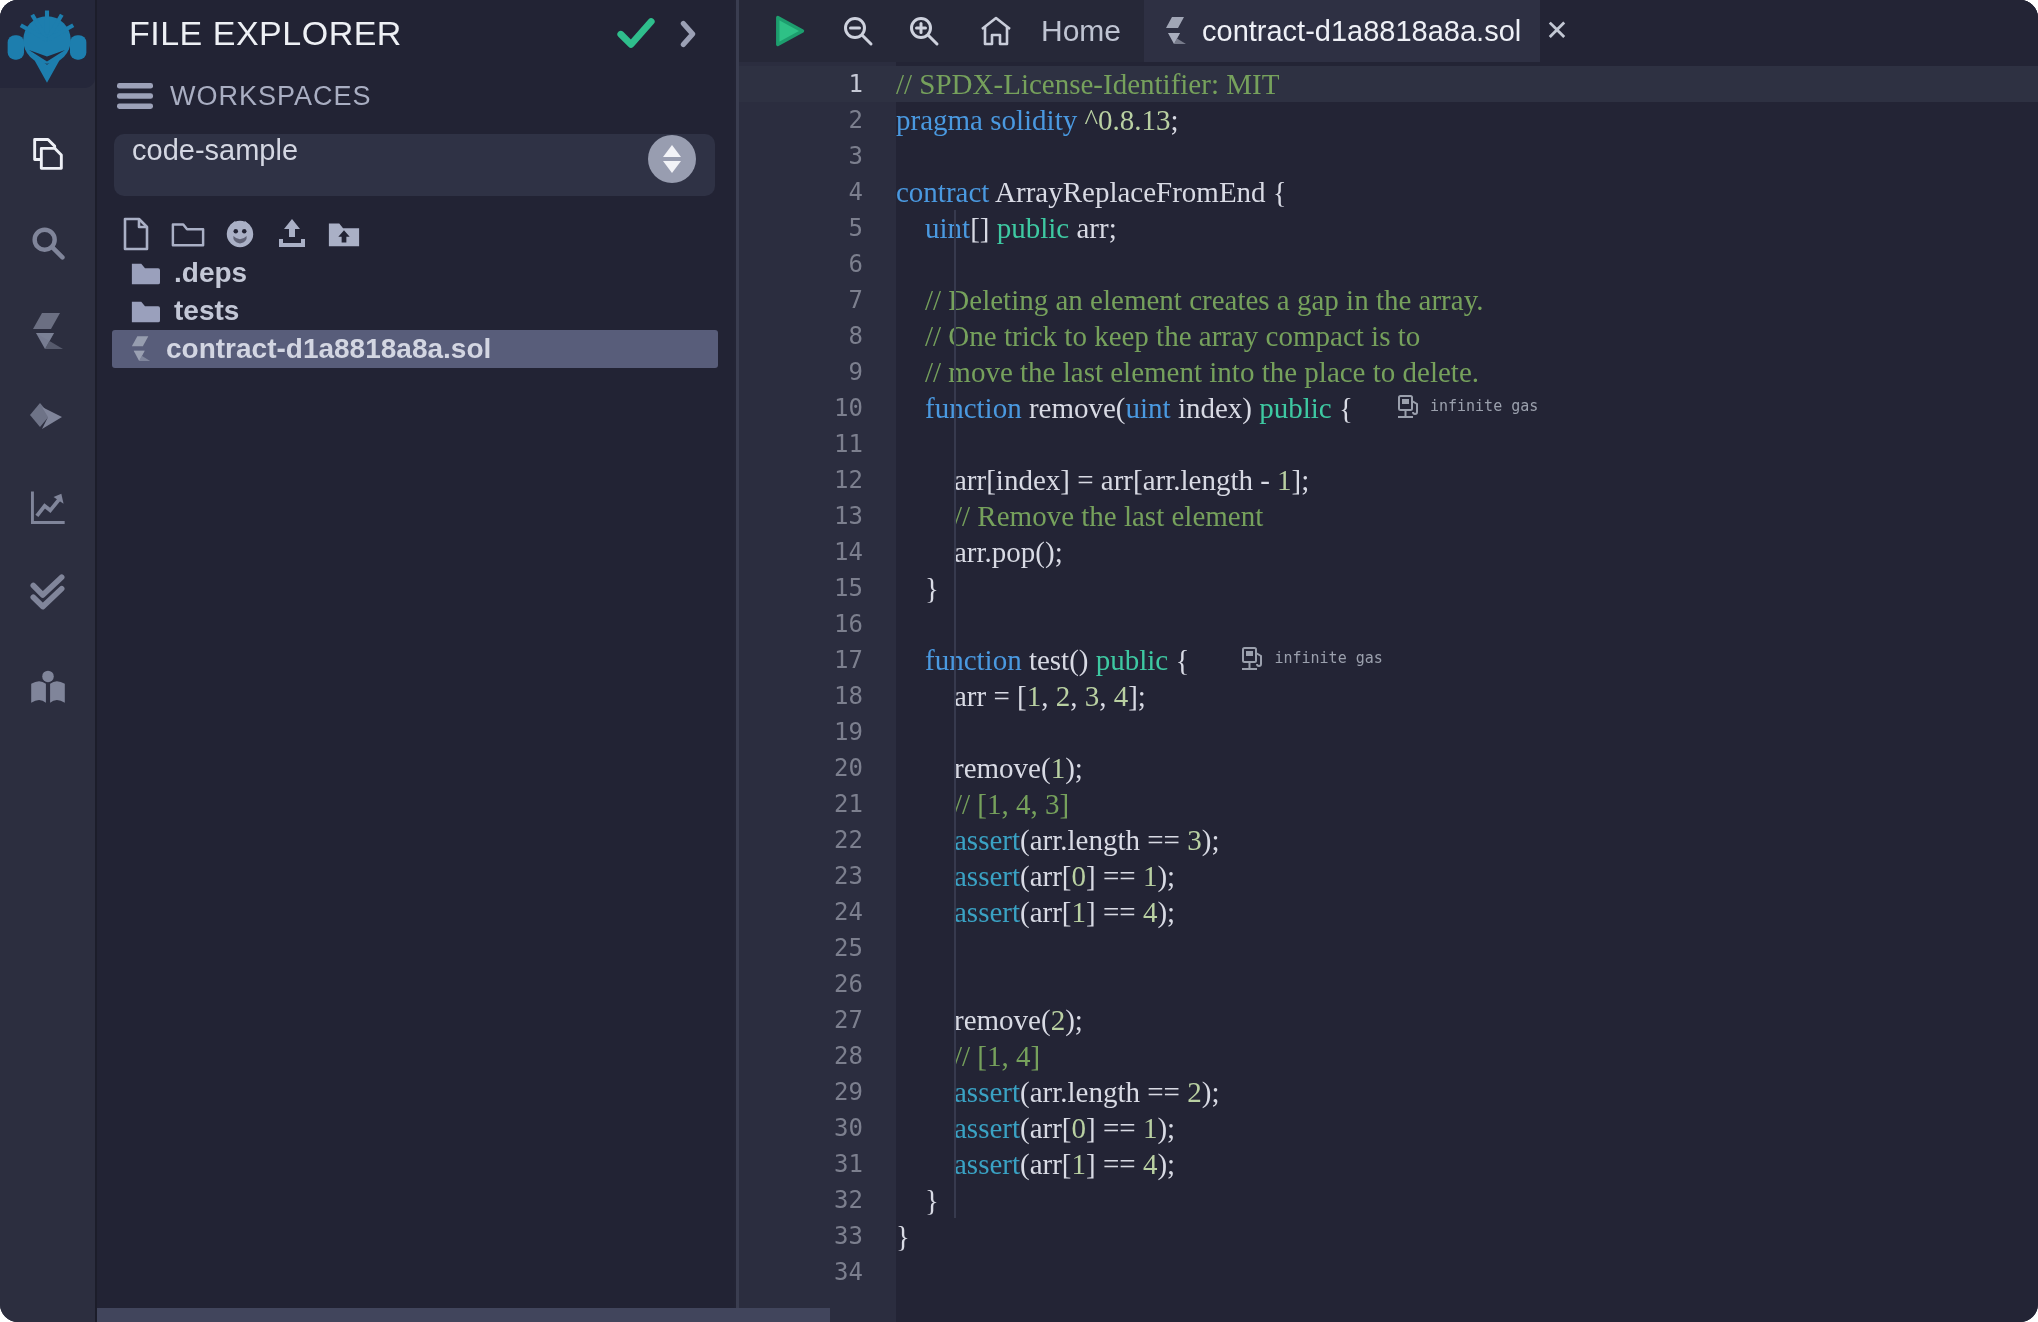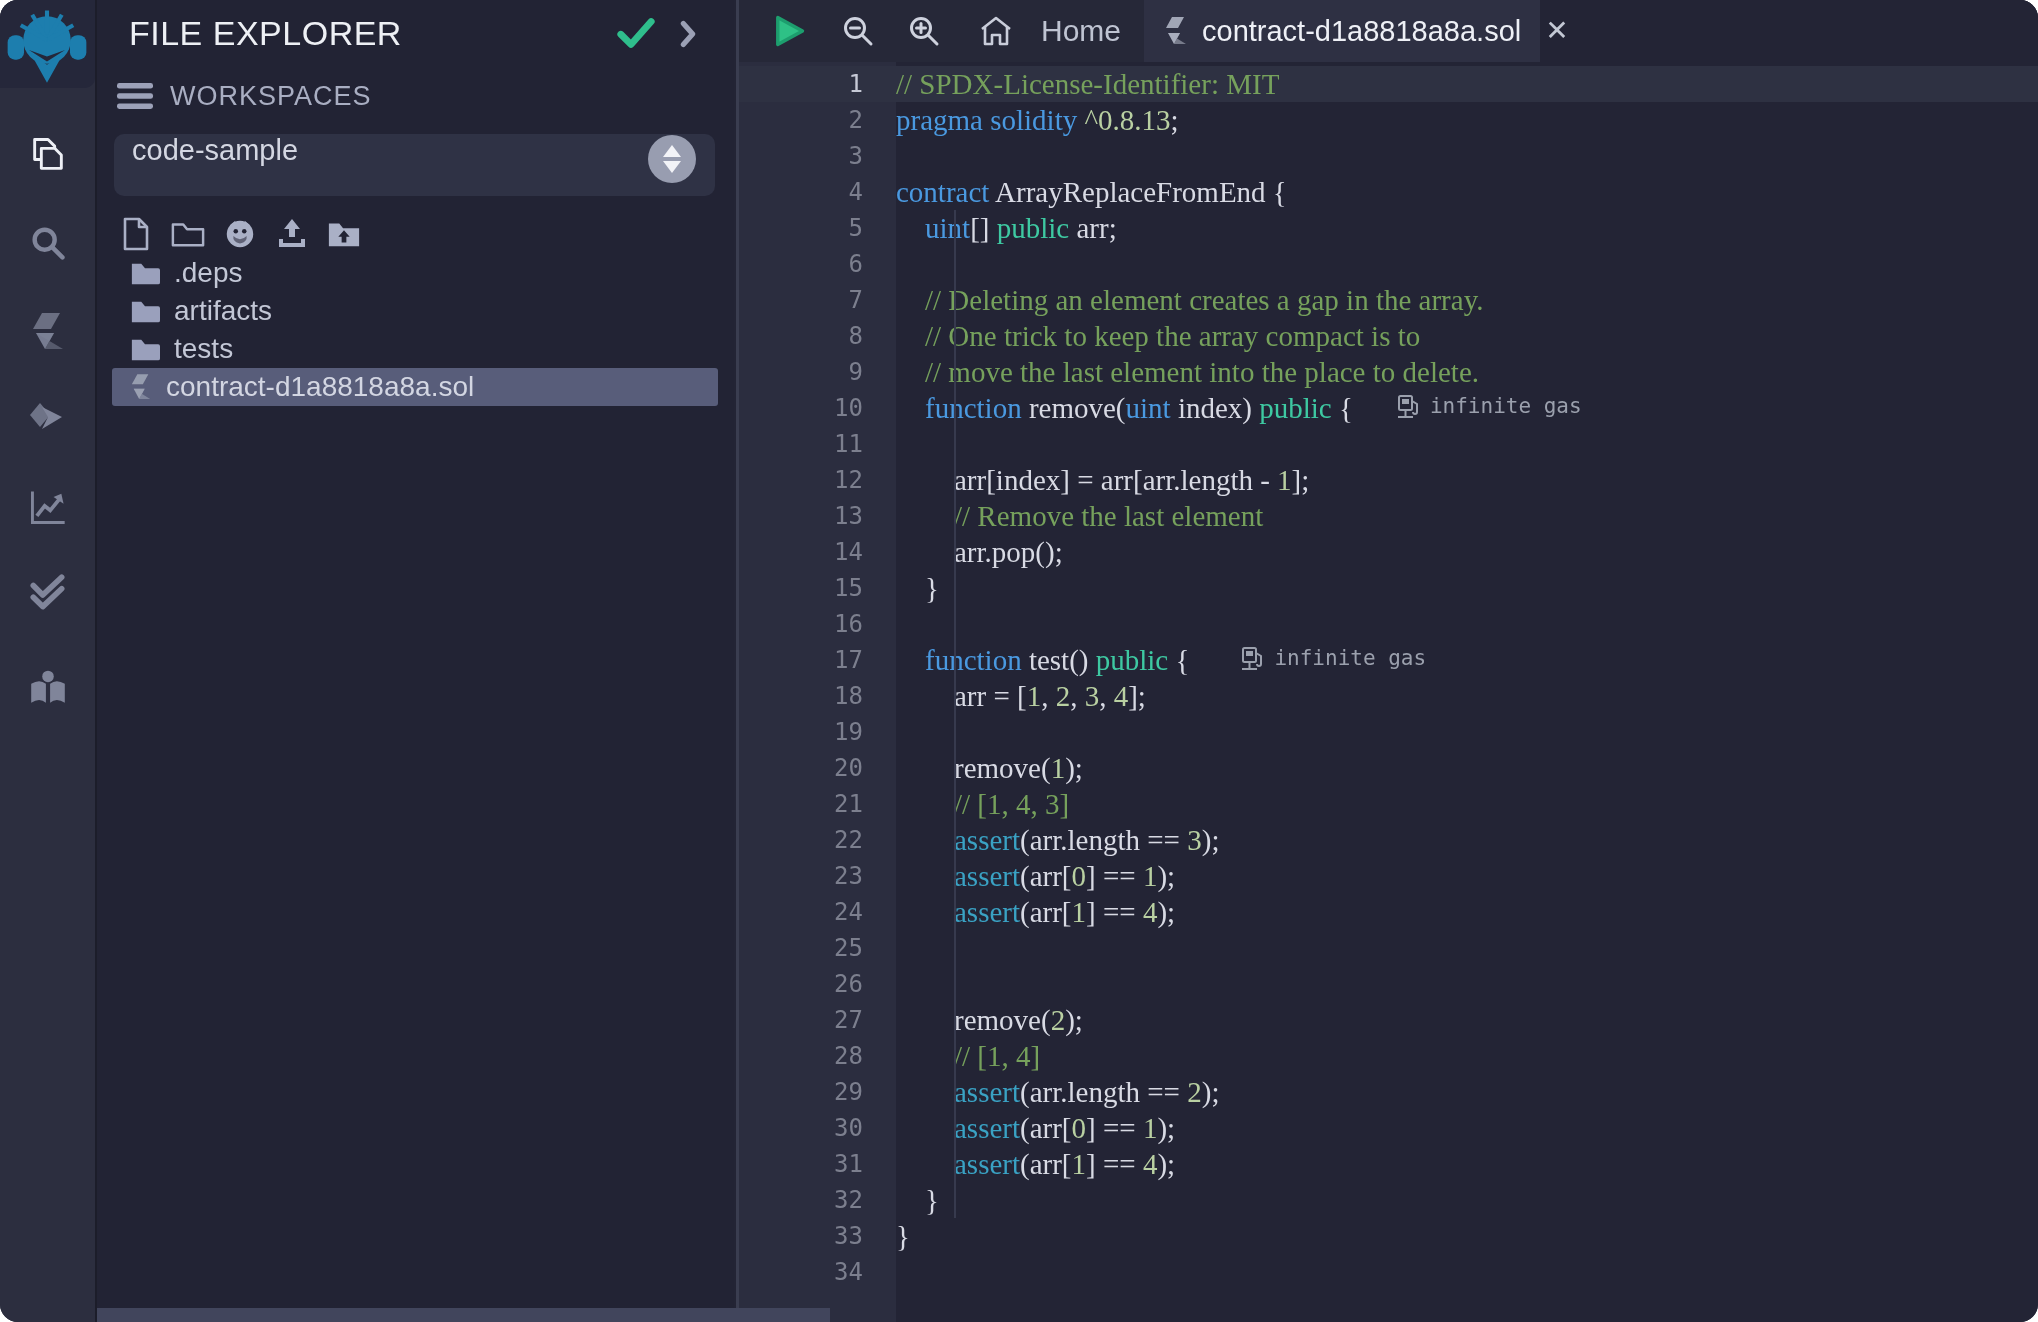".deps" .trow { font-weight: none -> bold }
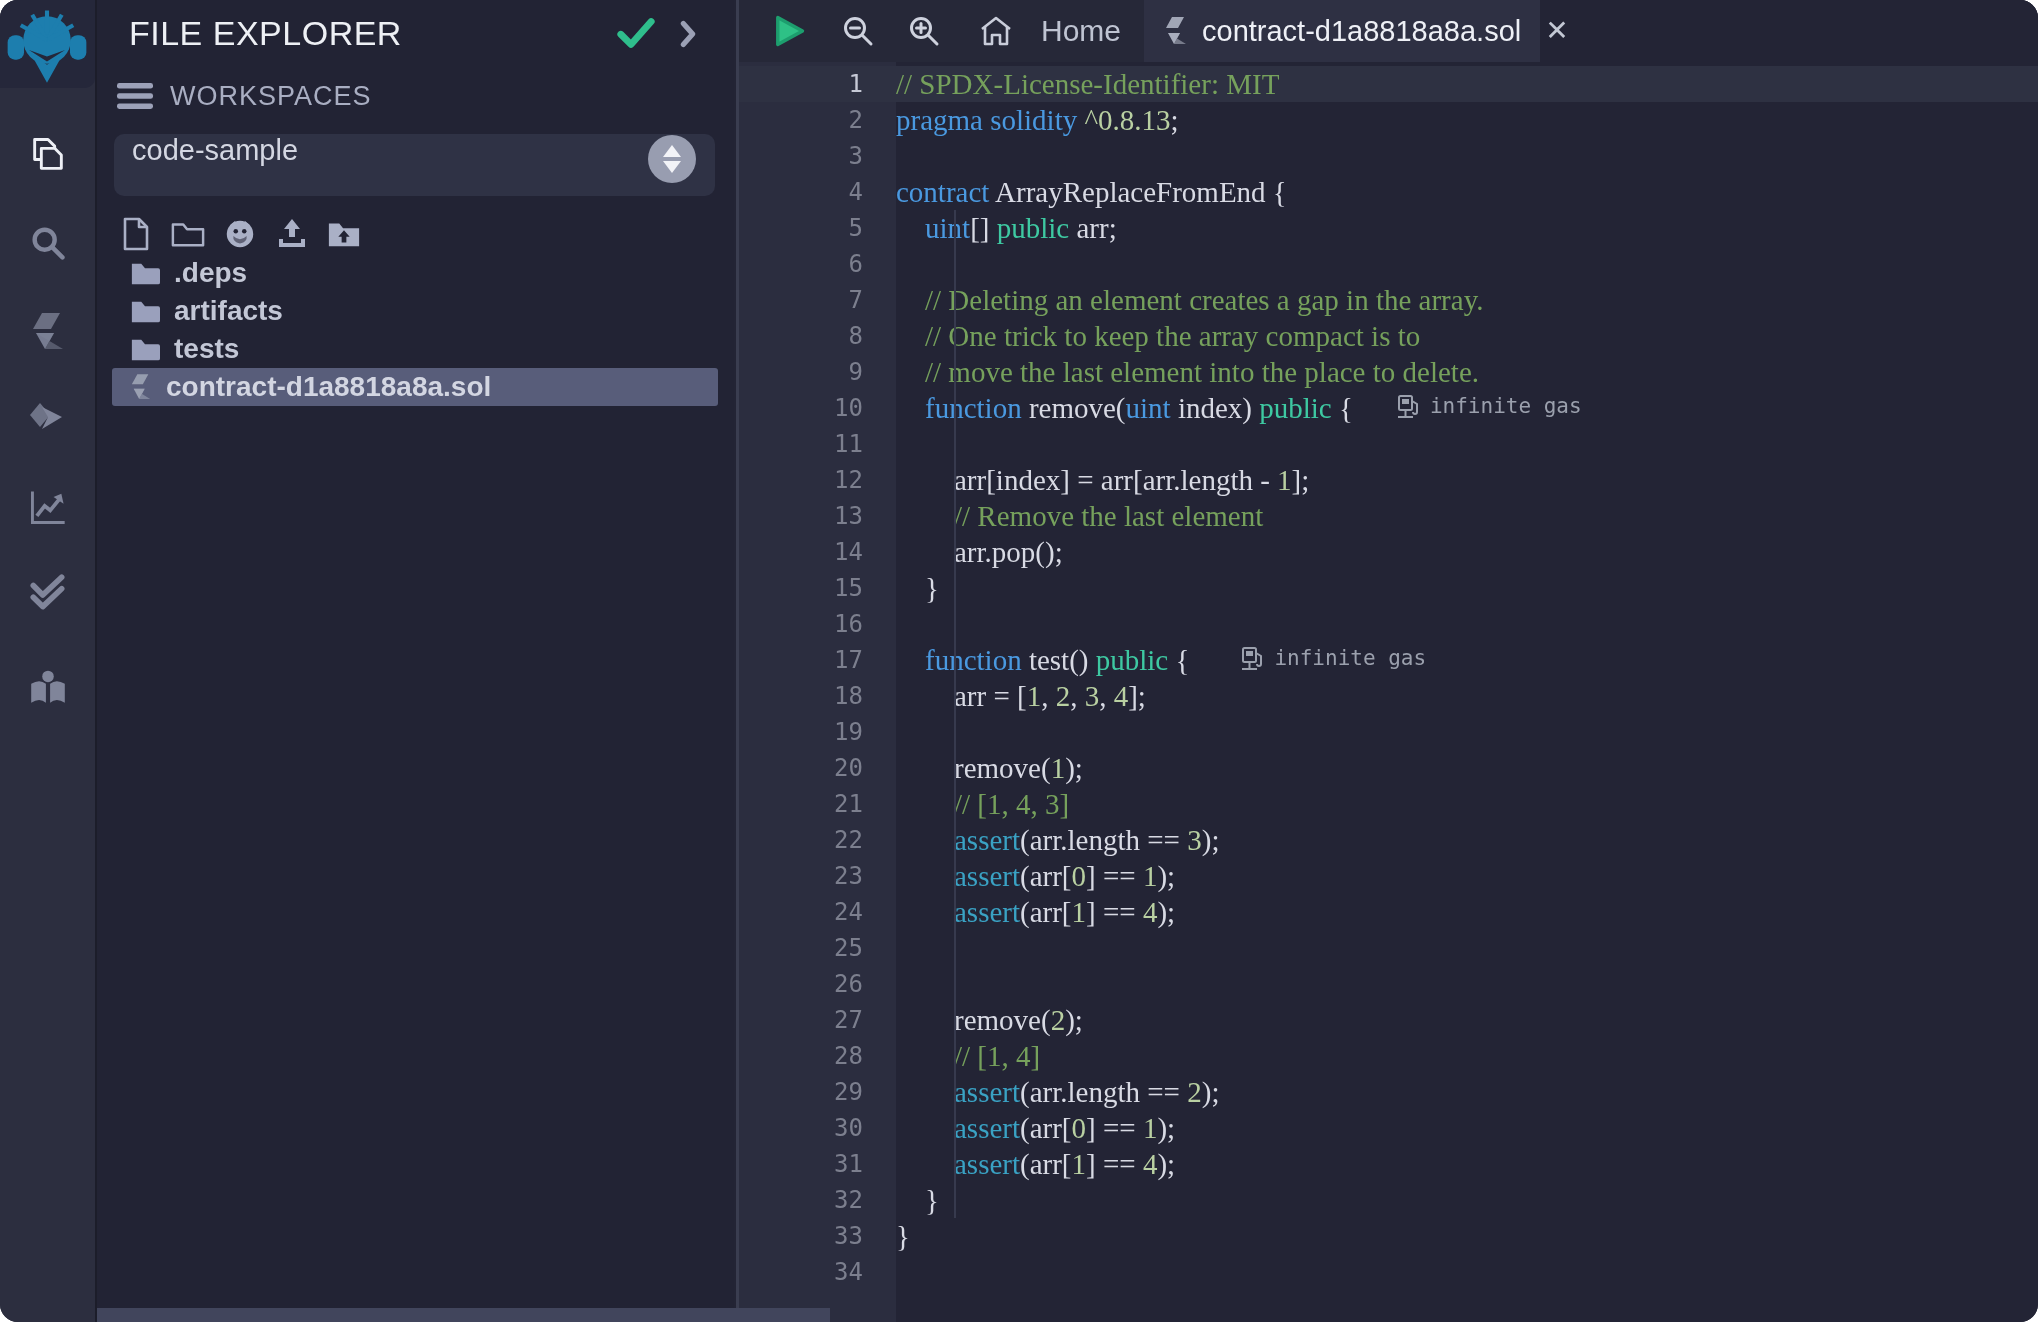"artifacts" div.trow { html: <div> <span> <svg> <path></path> </svg> </span> <span>artifacts</span> </div> -> none }
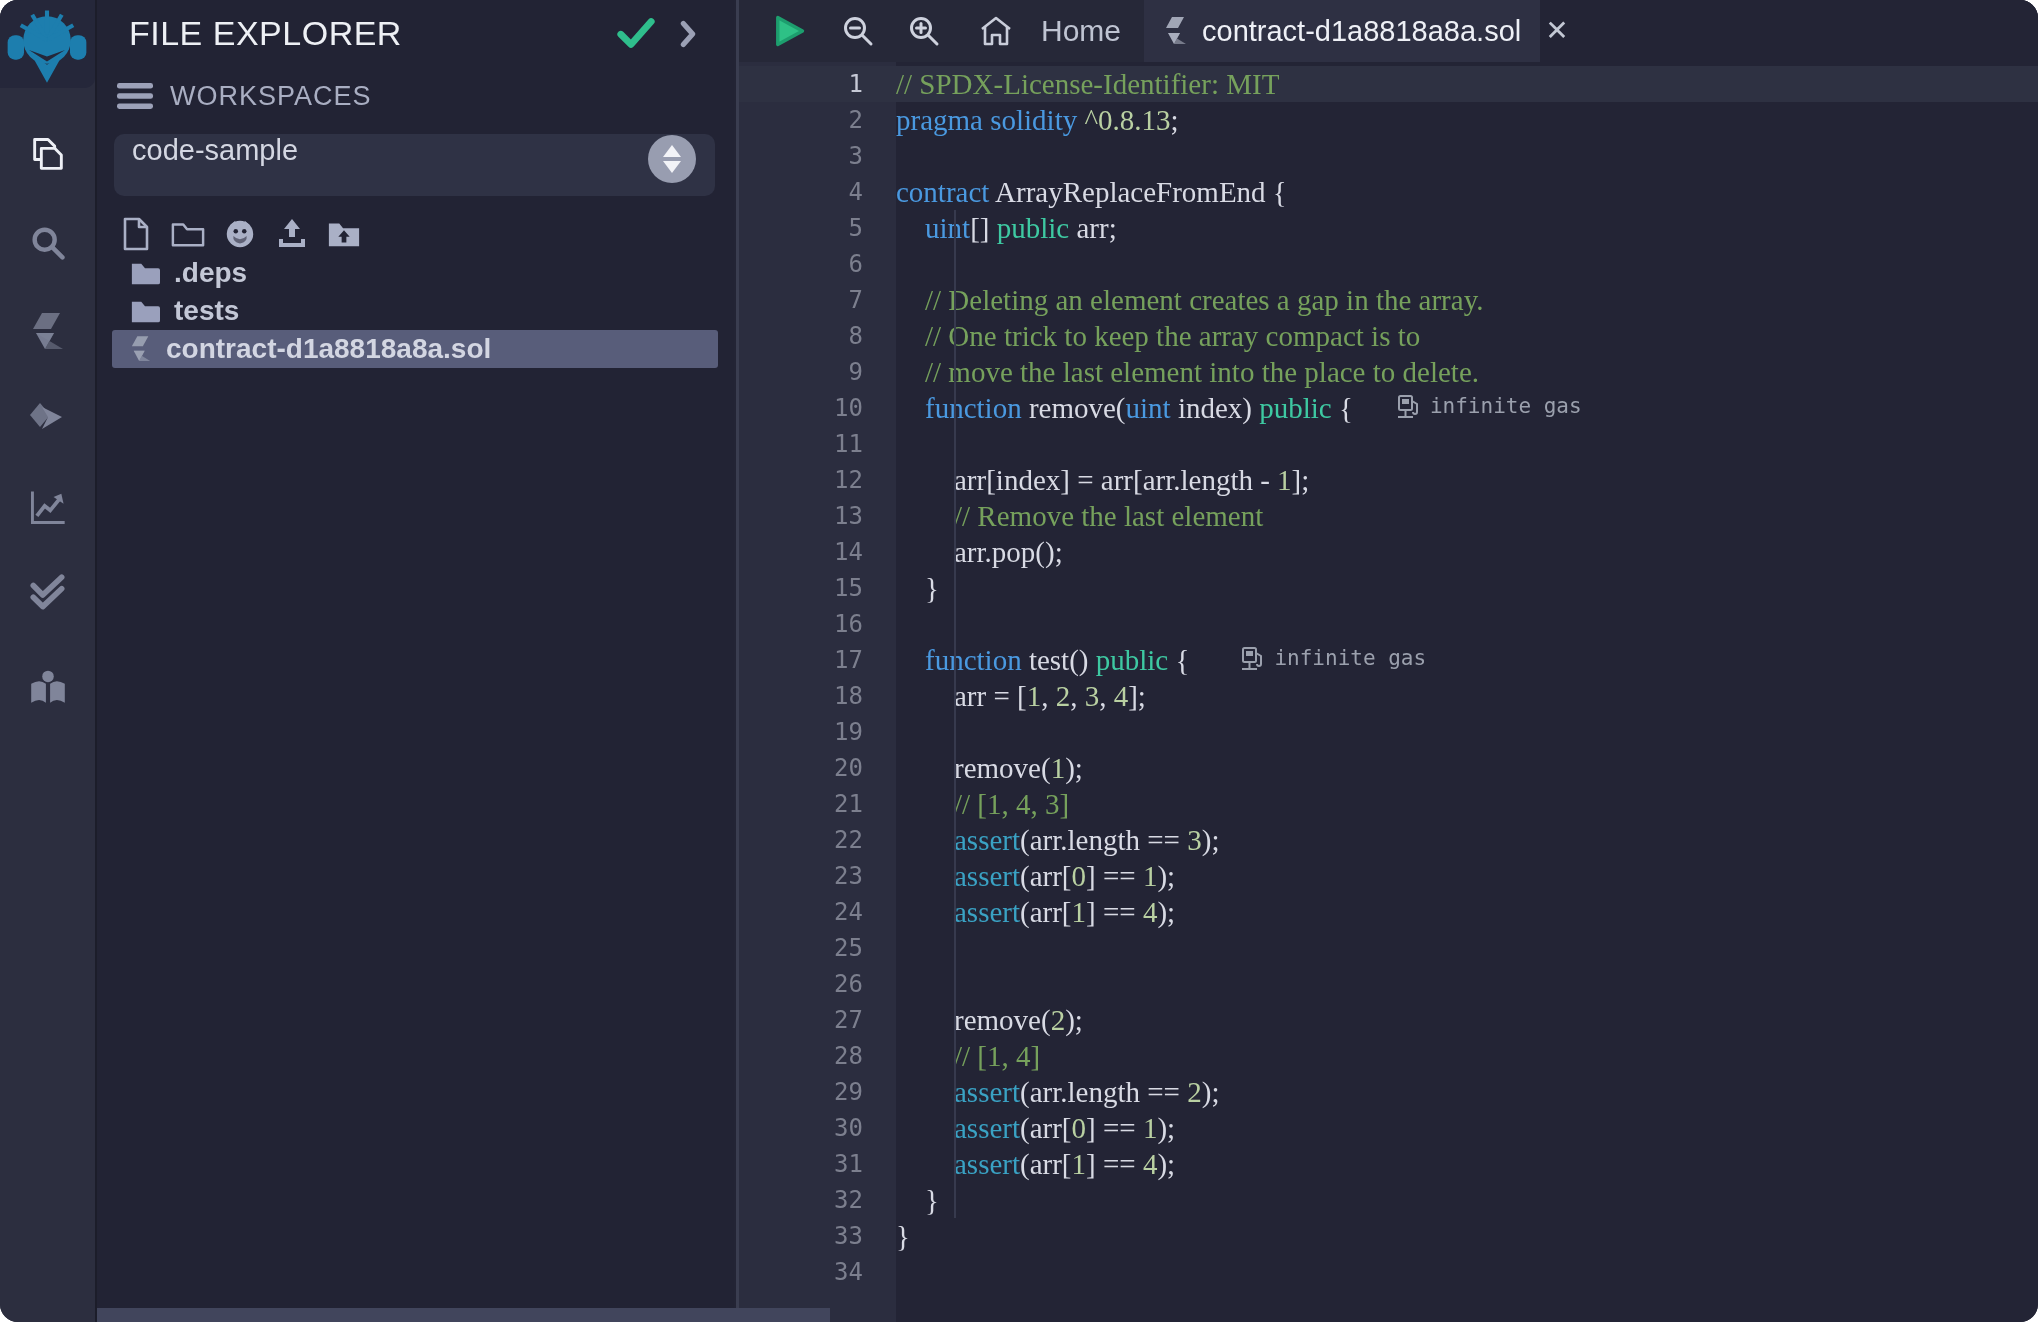"infinite gas" .gas .gtxt { font-size: 21px -> 15px }
